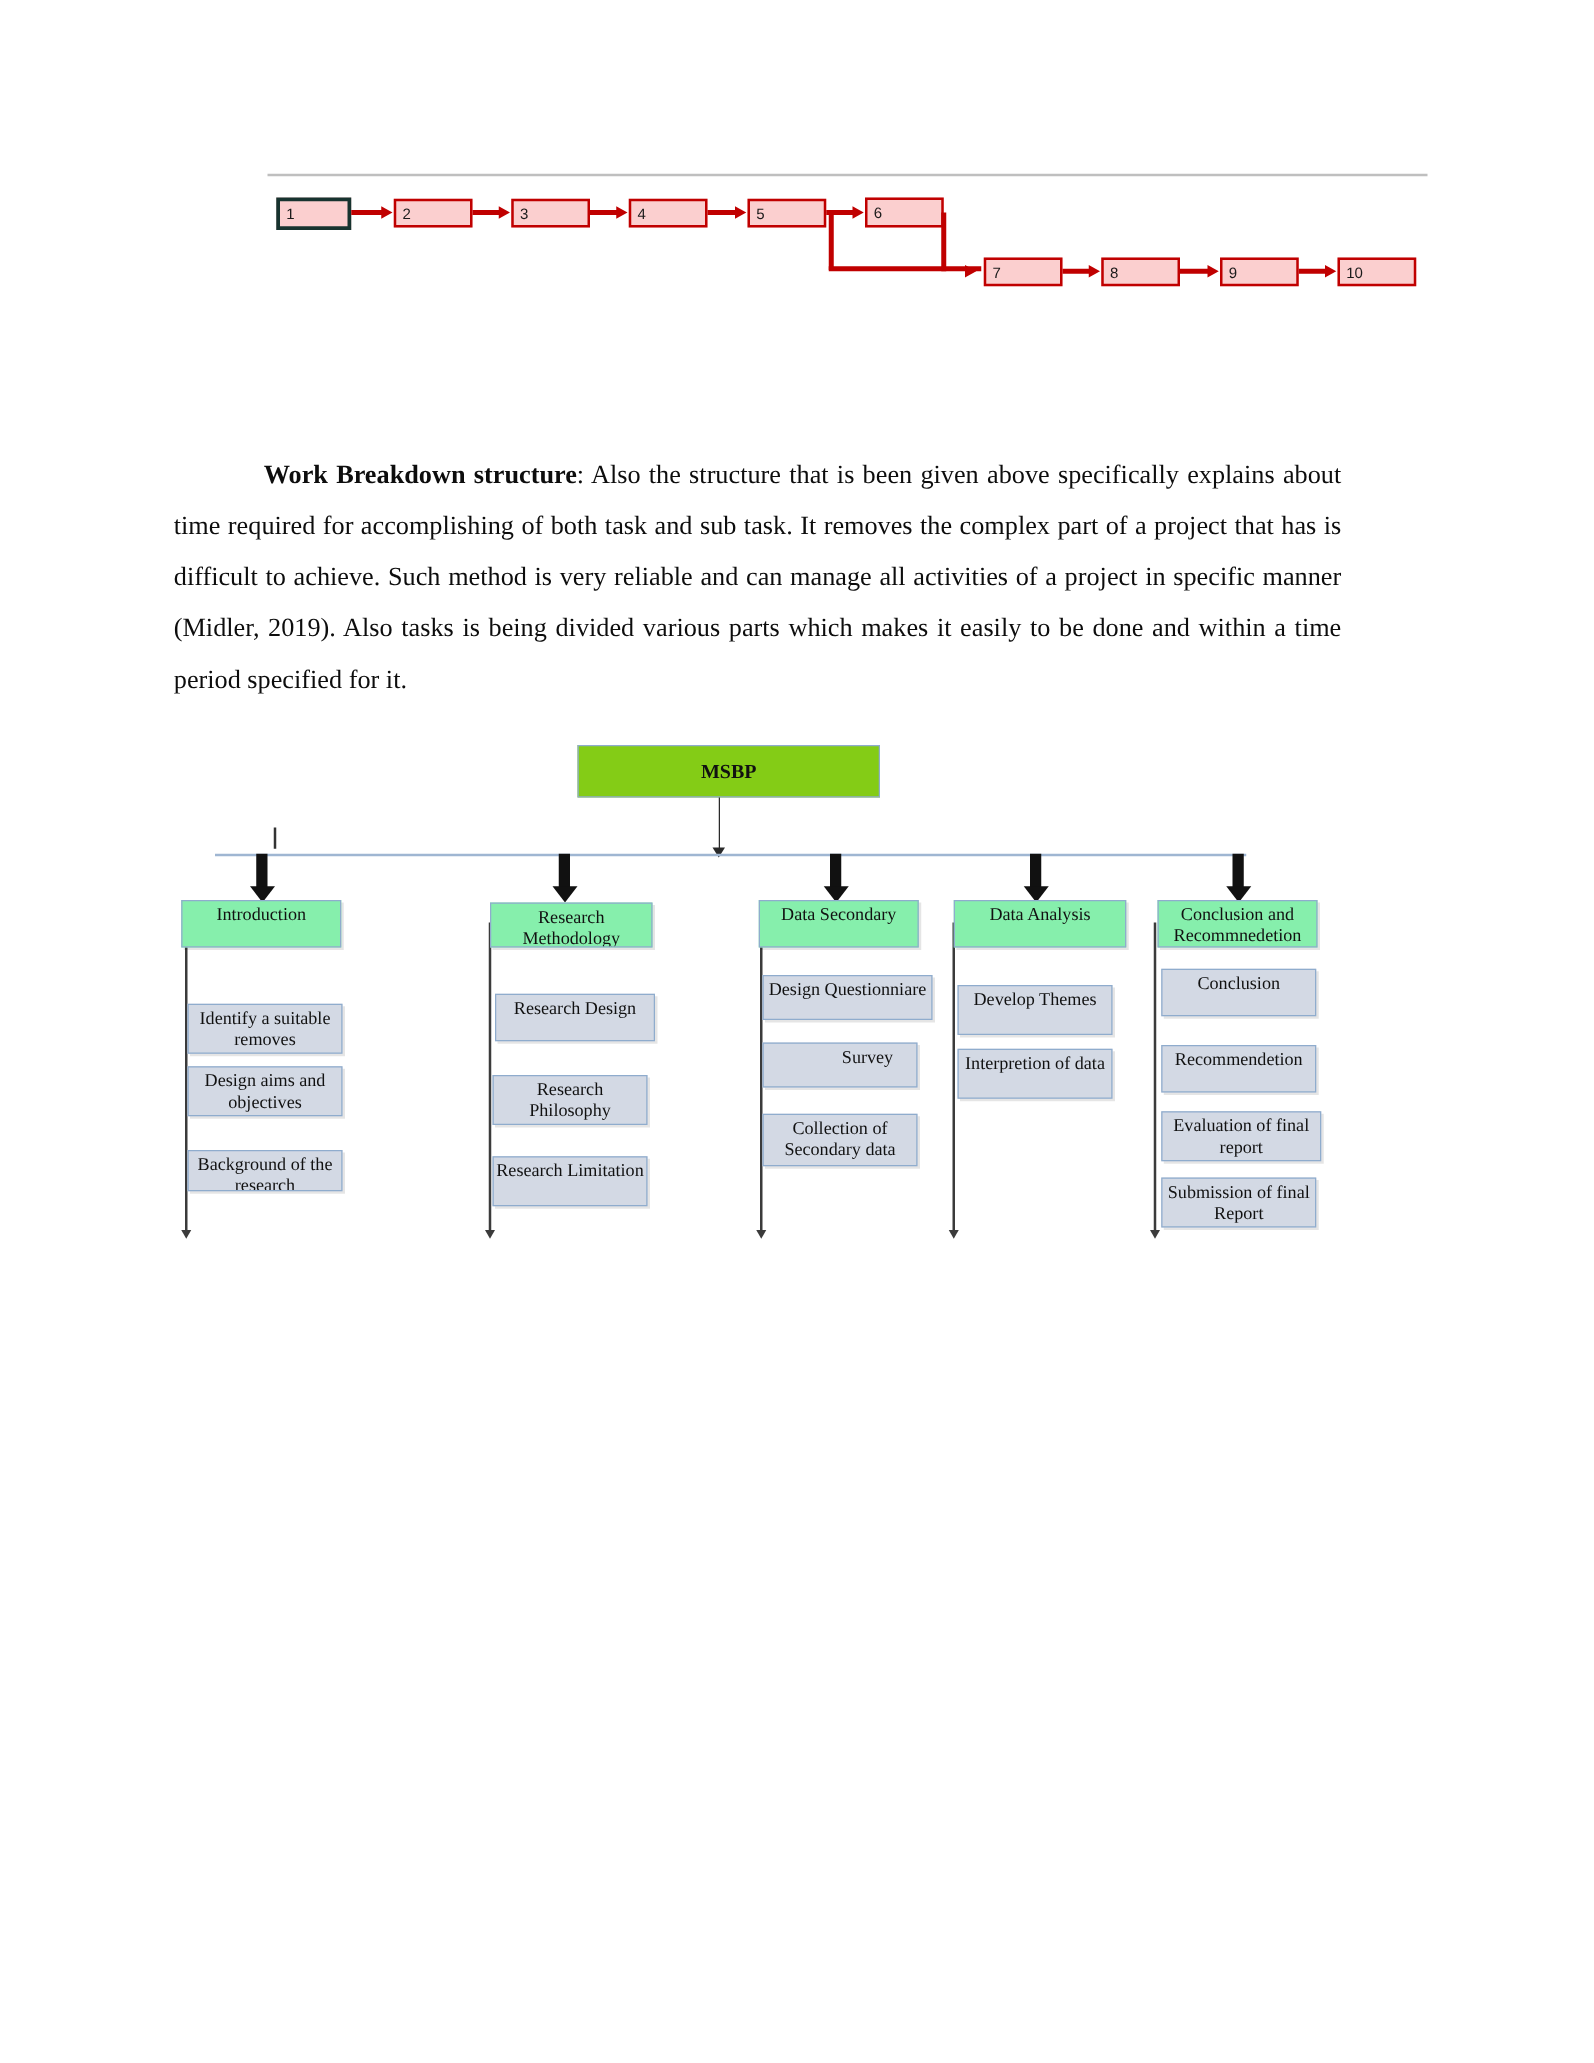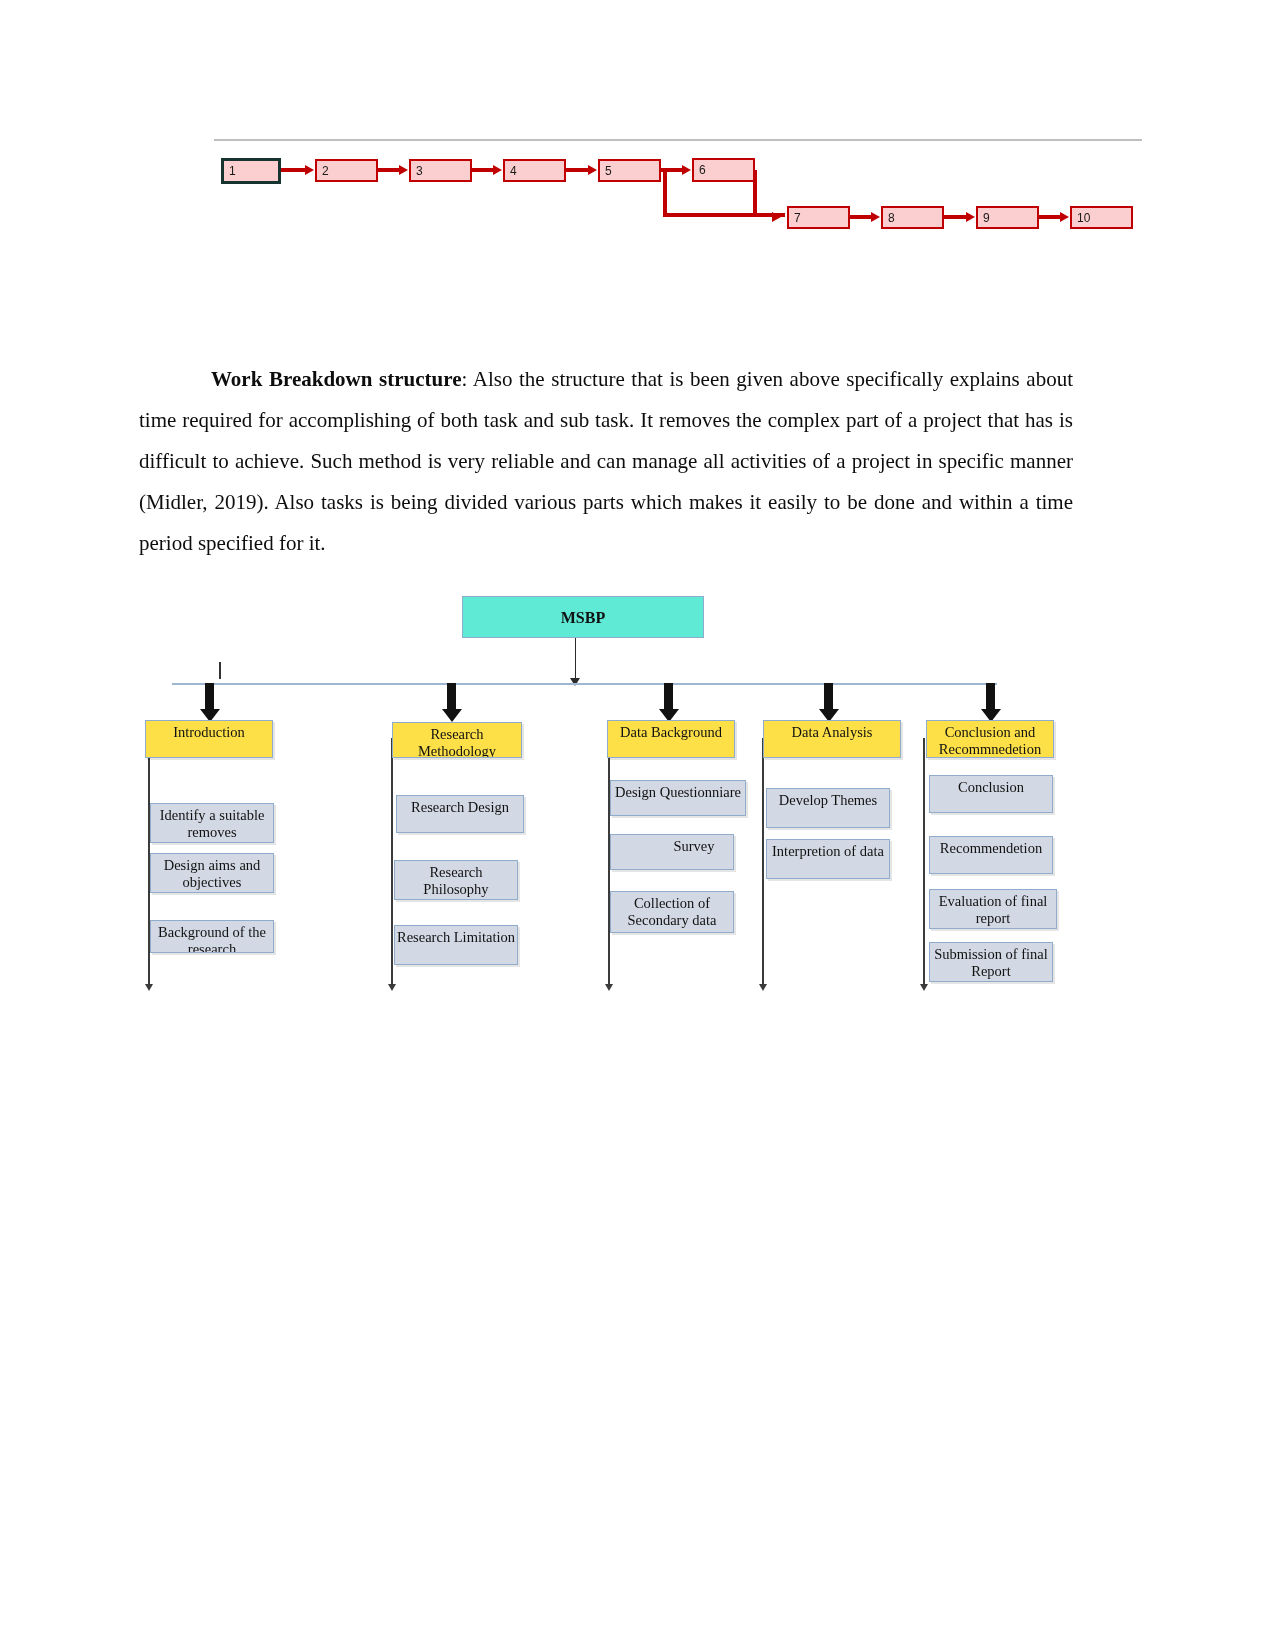"MSBP" .wbs-box.root { background: #5eead4 -> #84cc16 }
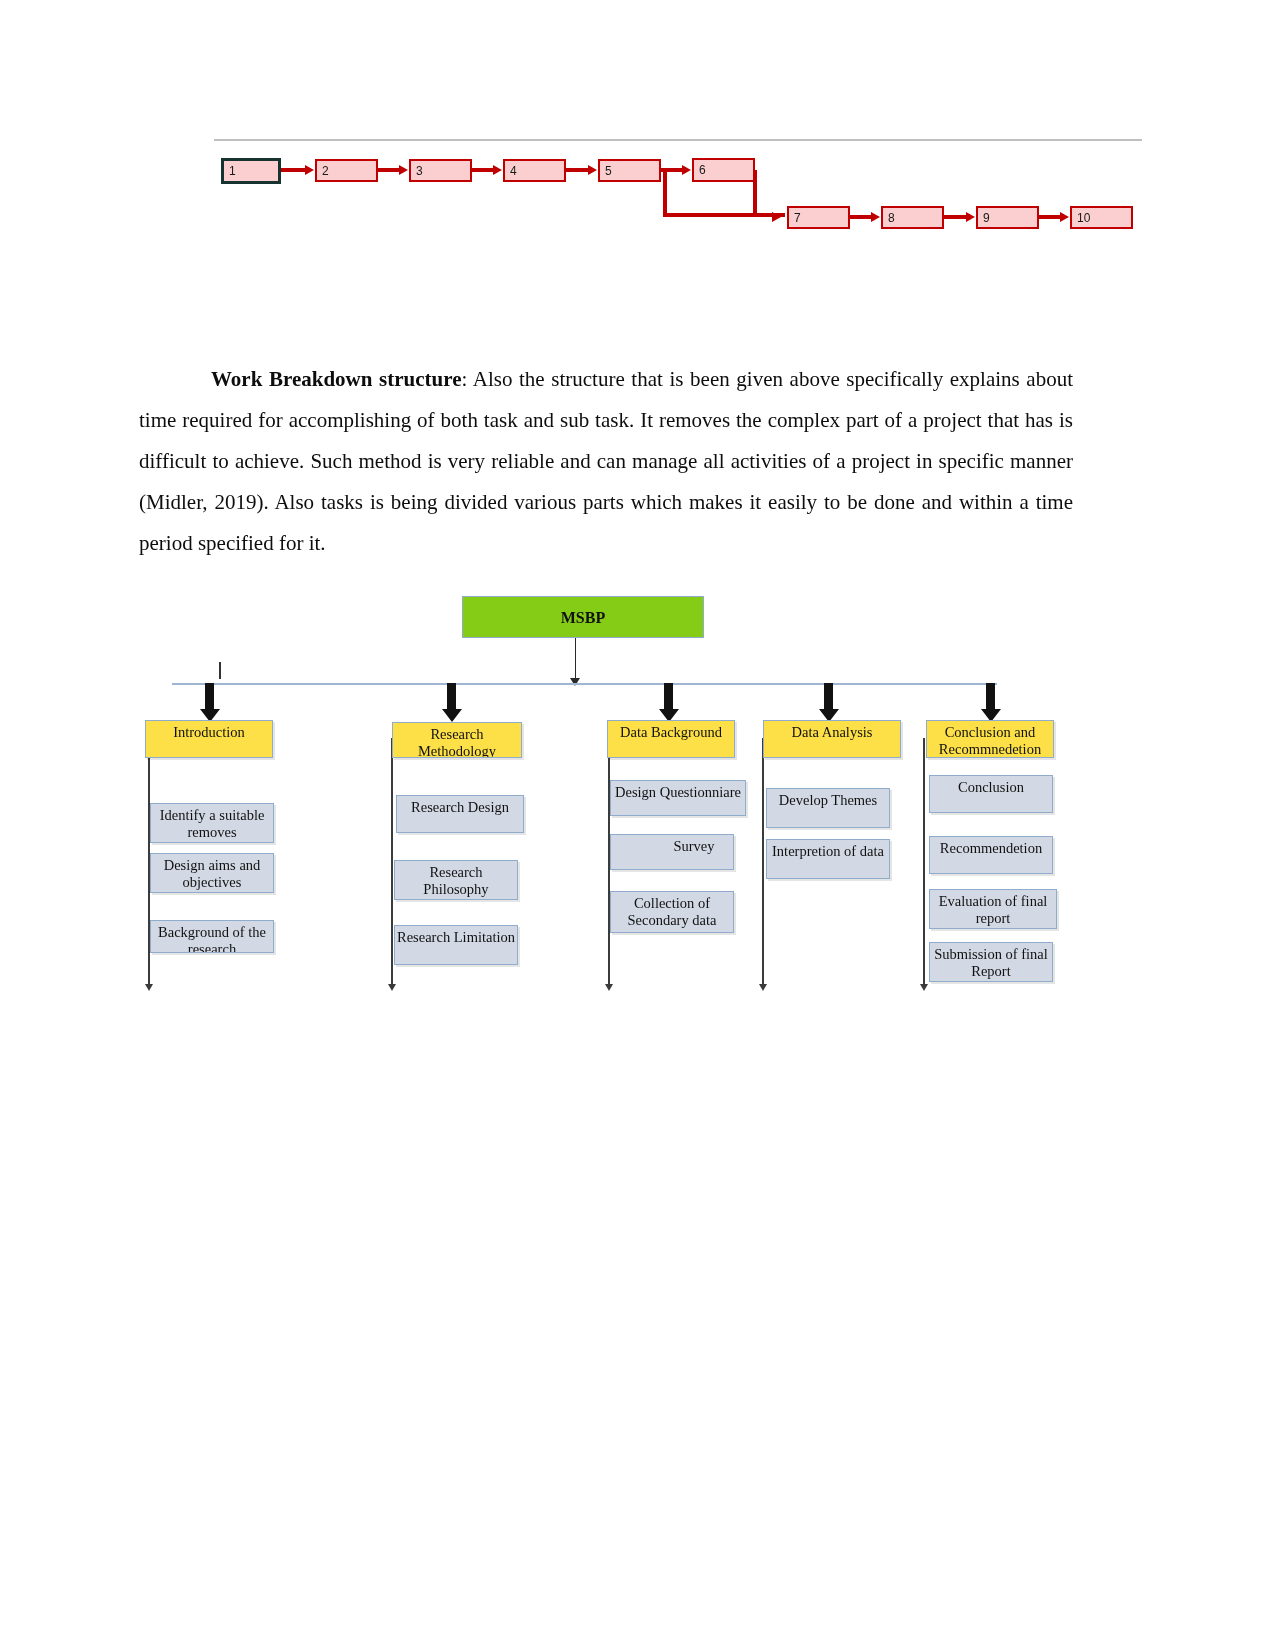"Introduction" .wbs-box.level1 { background: #fde047 -> #86efac }
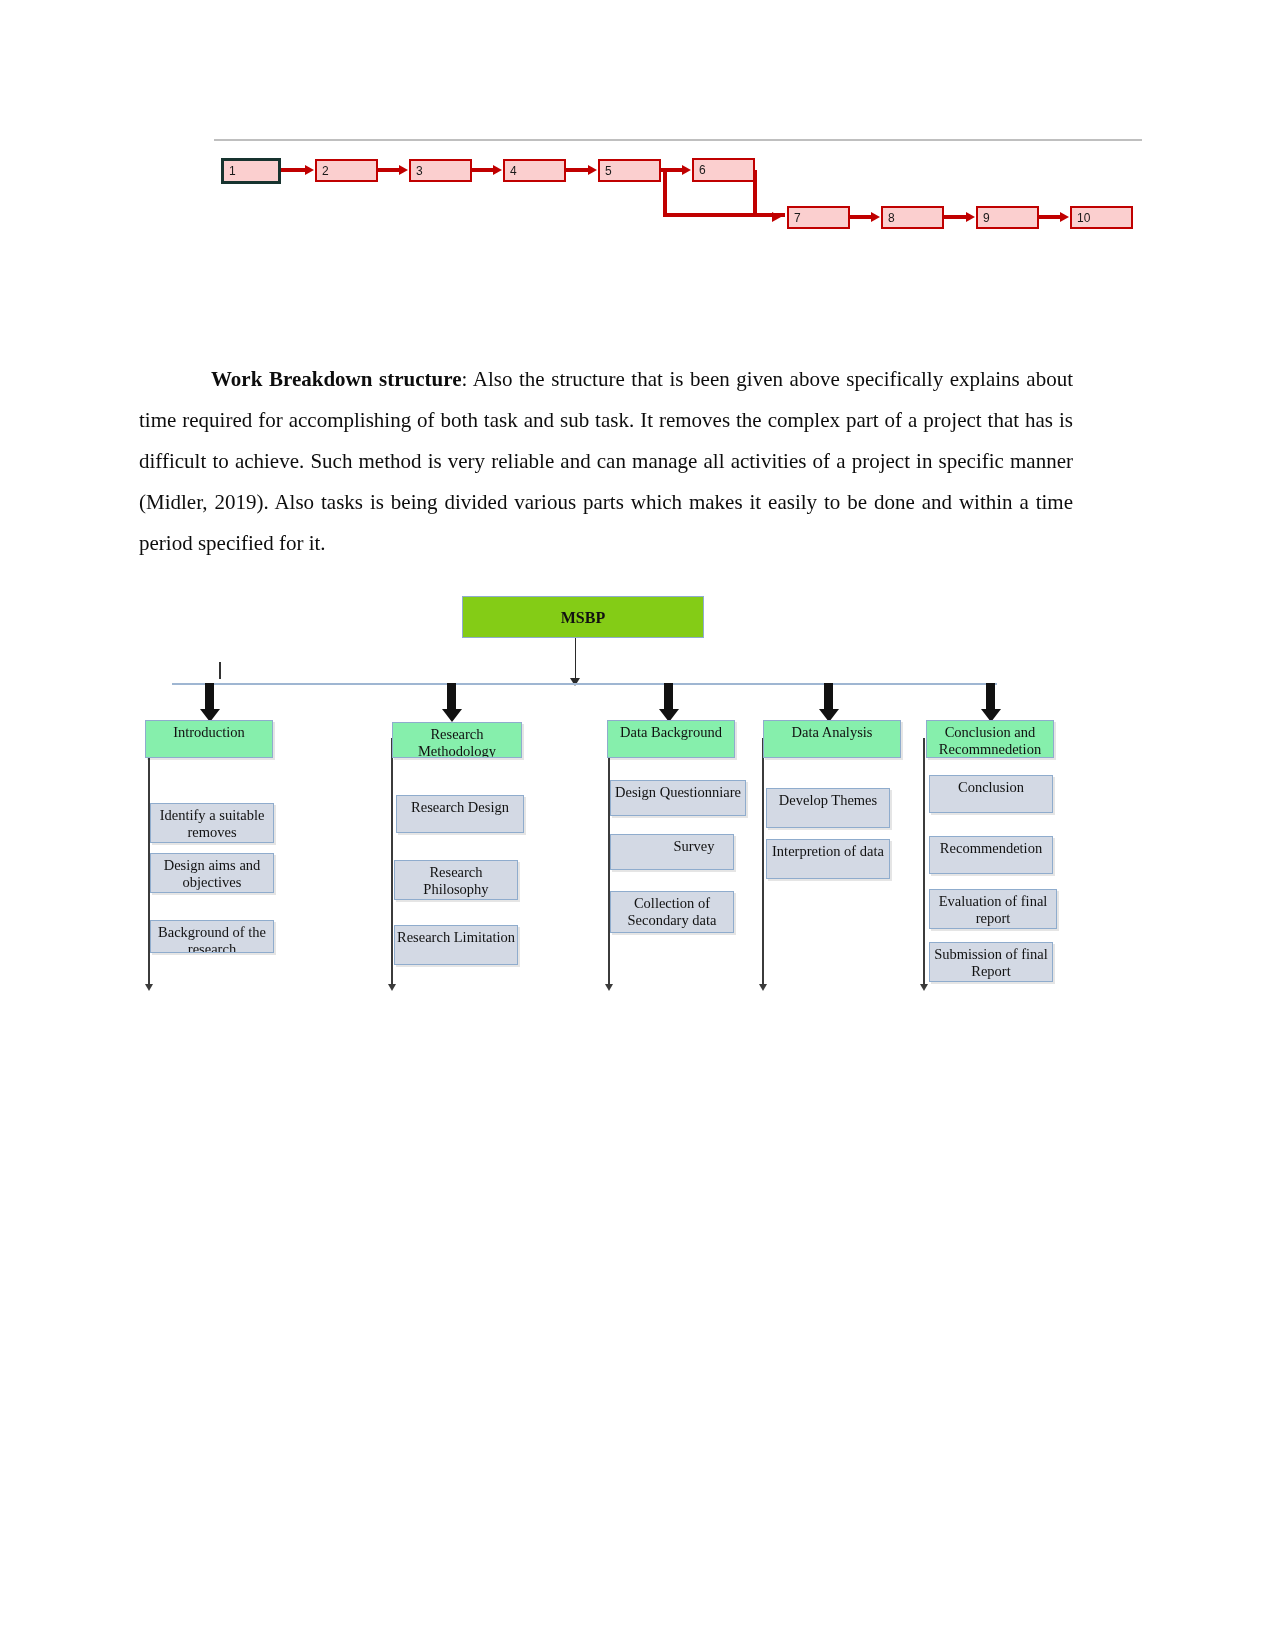"Data Background" span { text: Background -> Secondary }
